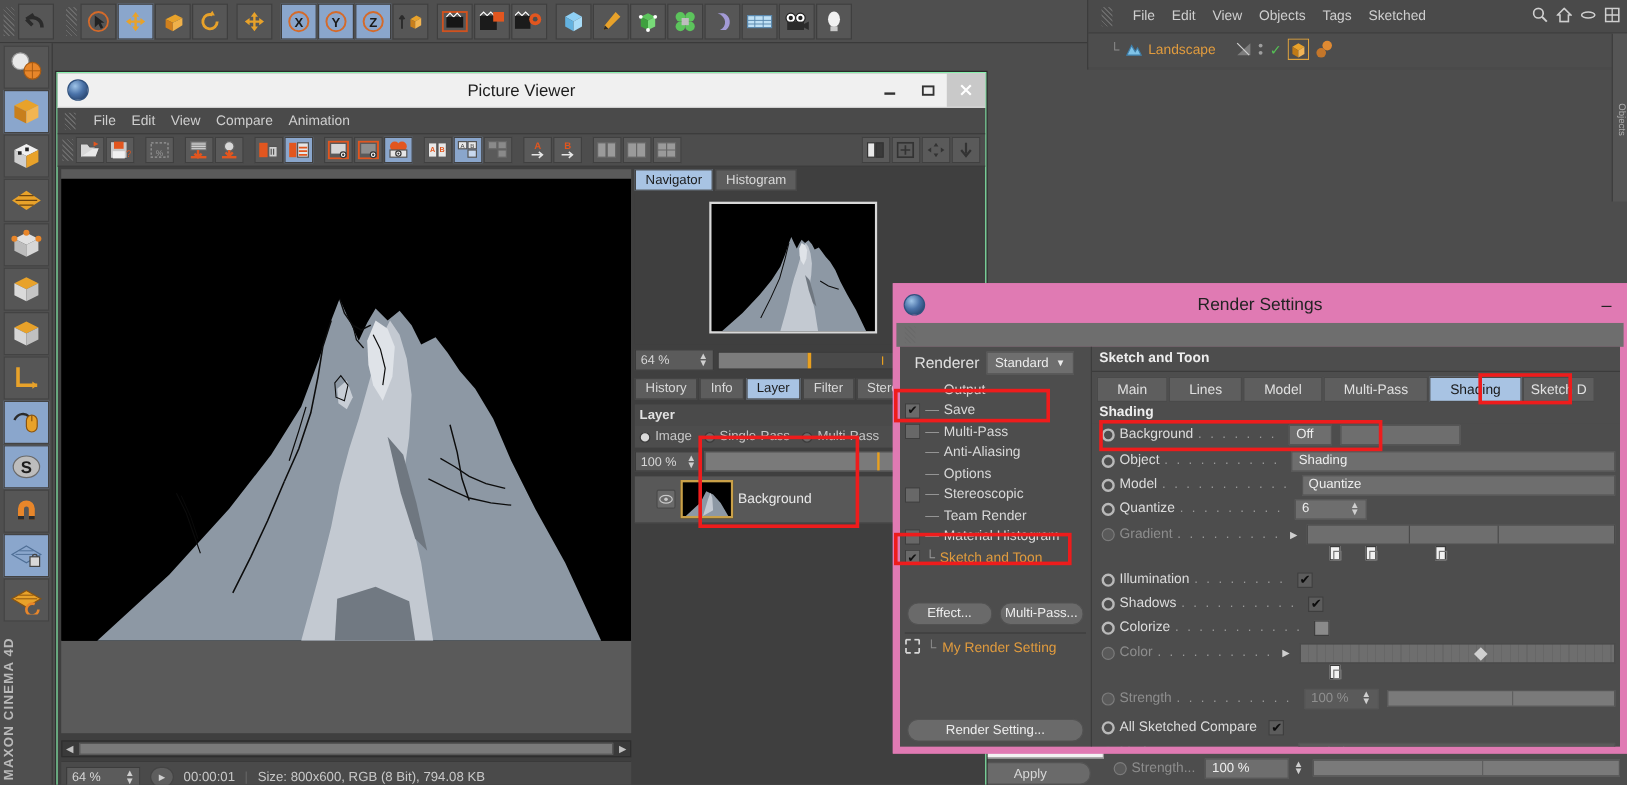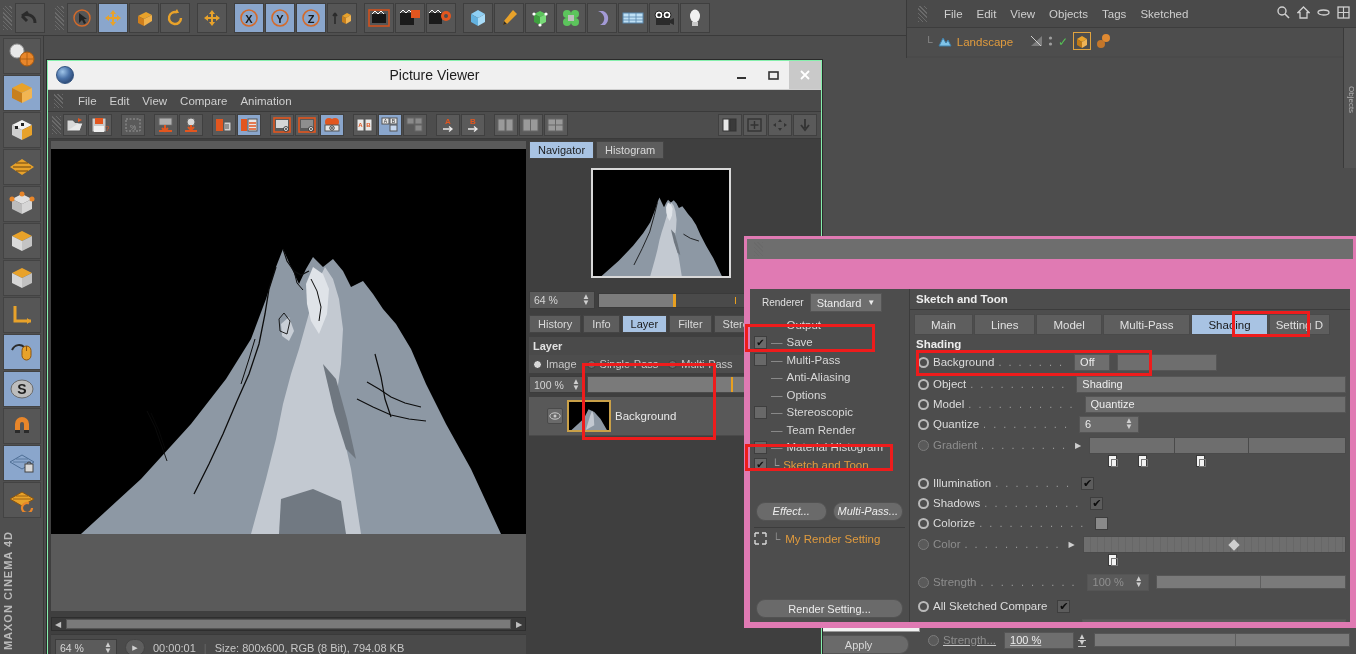"Render Settings" div.rs-title { html: none -> <div> <div></div> <div>Render Settings</div> <div>–</div> </div> }
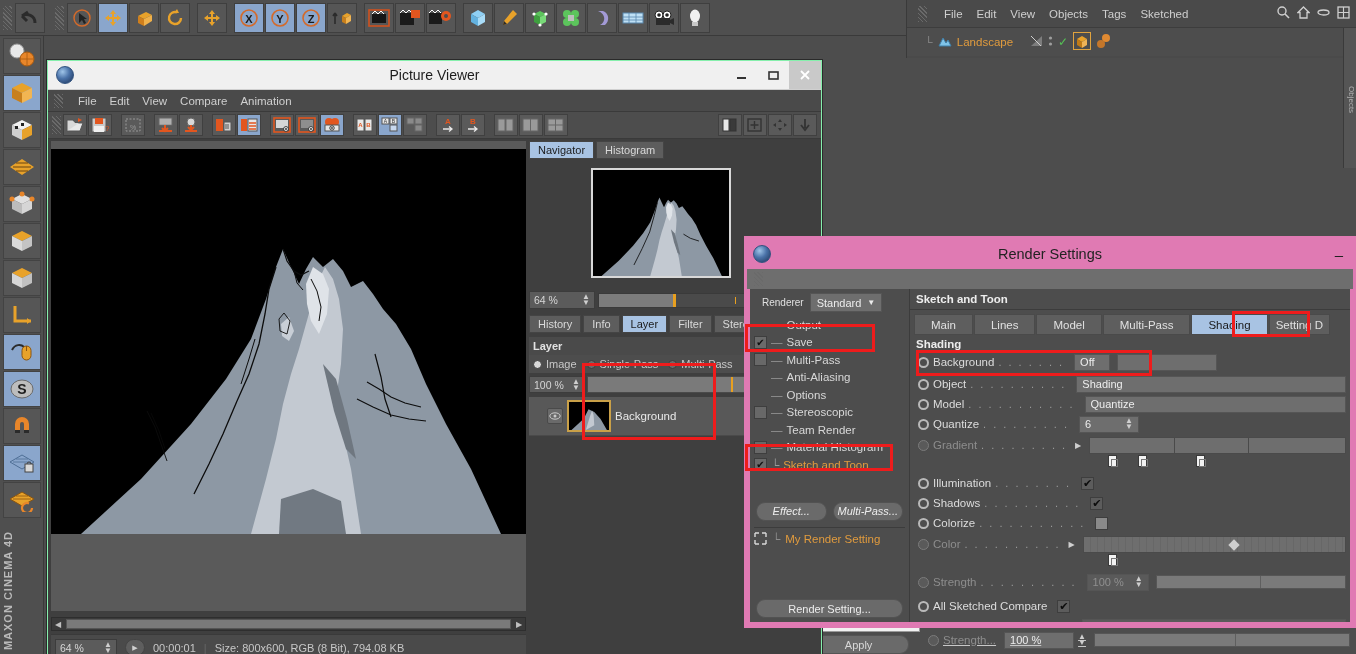"Renderer" span { font-size: 10px -> 13px }
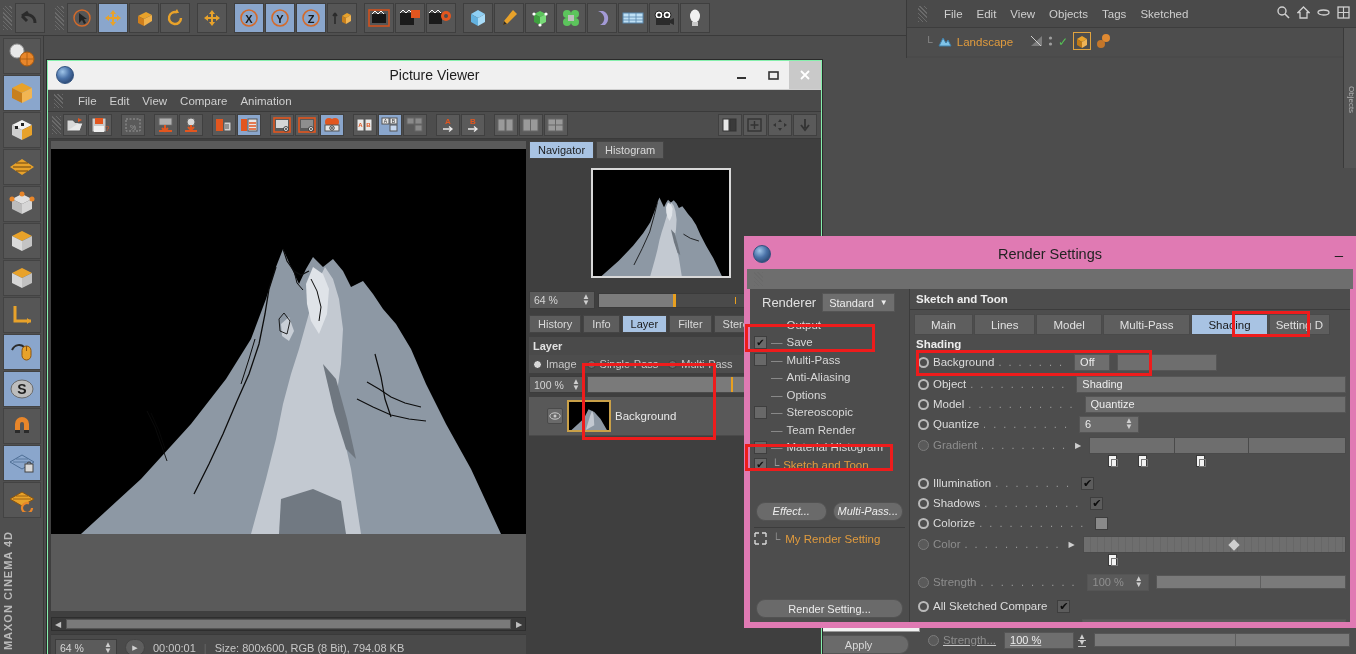"Setting D" div.rs-tab { text: Setting -> Sketch }
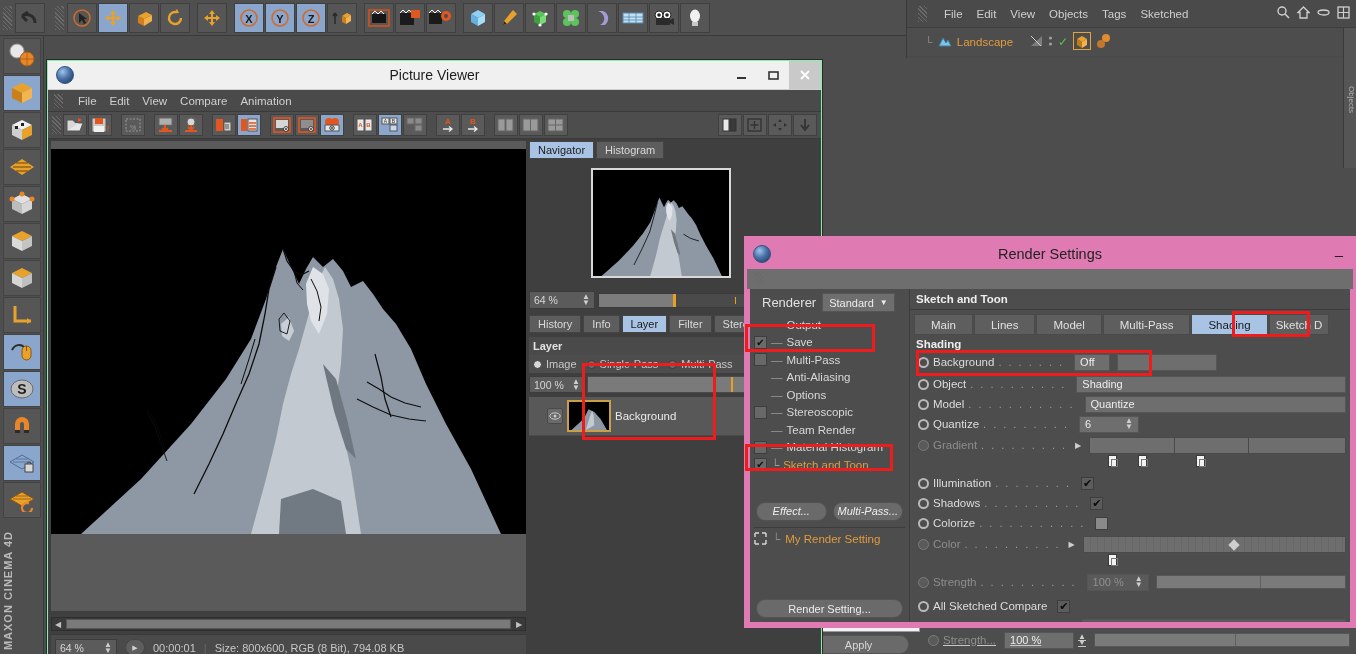"Effect..." .rs-left-btns { font-style: italic -> none }
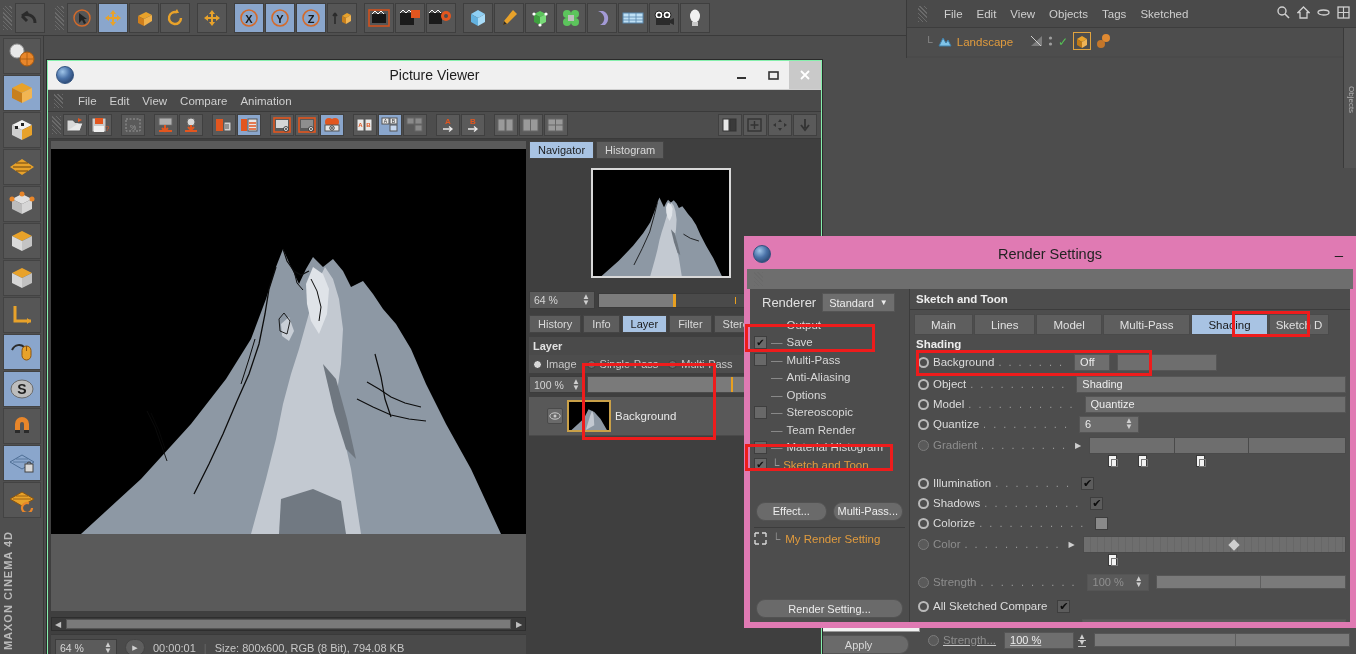"Strength..." .coordpanel { text-decoration: underline -> none }
